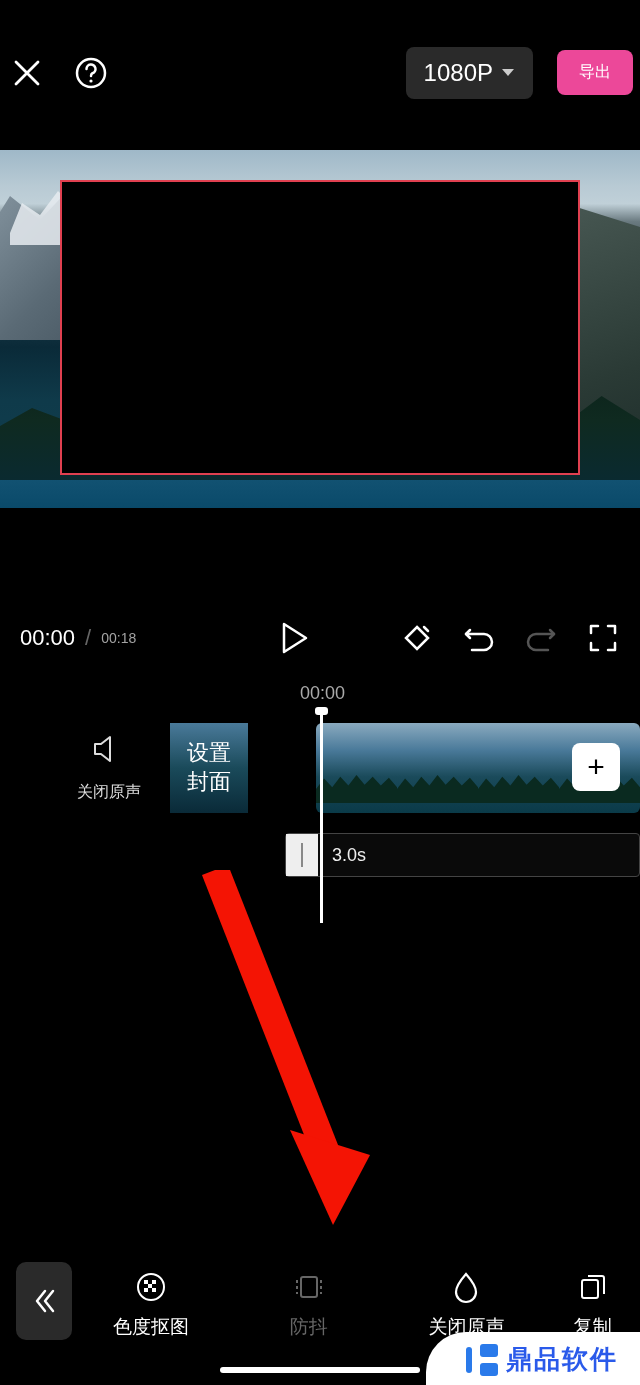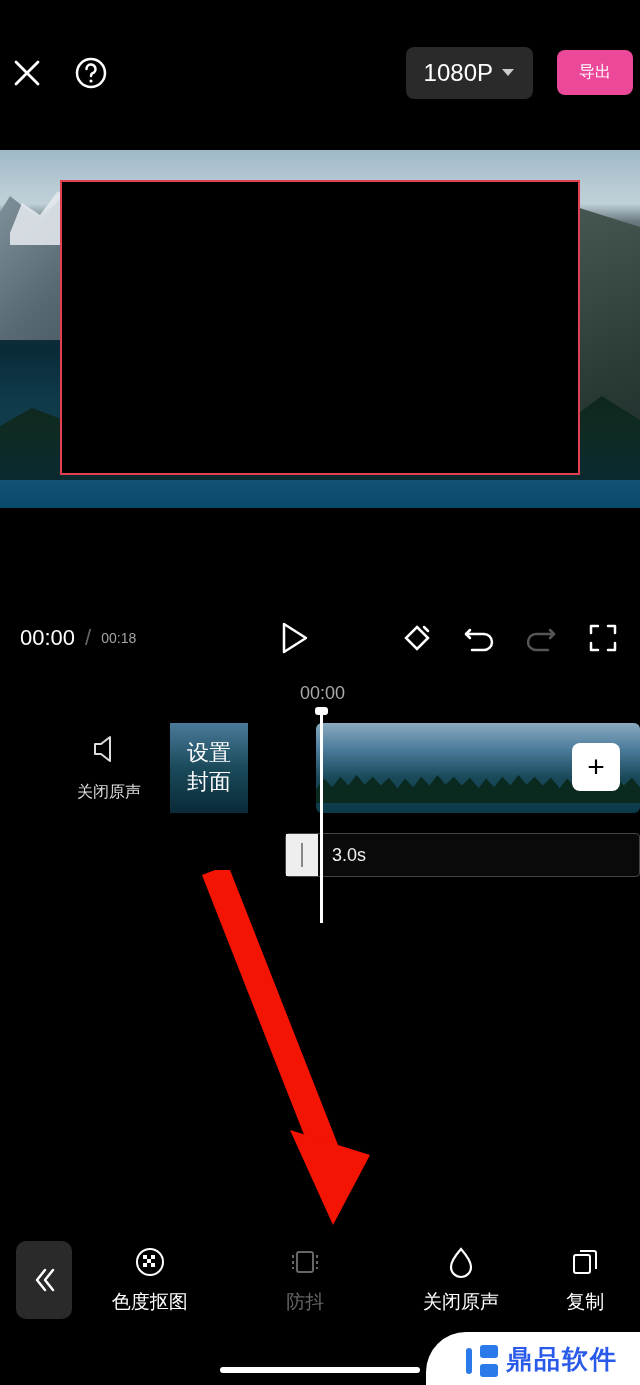"色度抠图" .toolbar { align-items: center -> flex-end; right: 8px -> 0 }
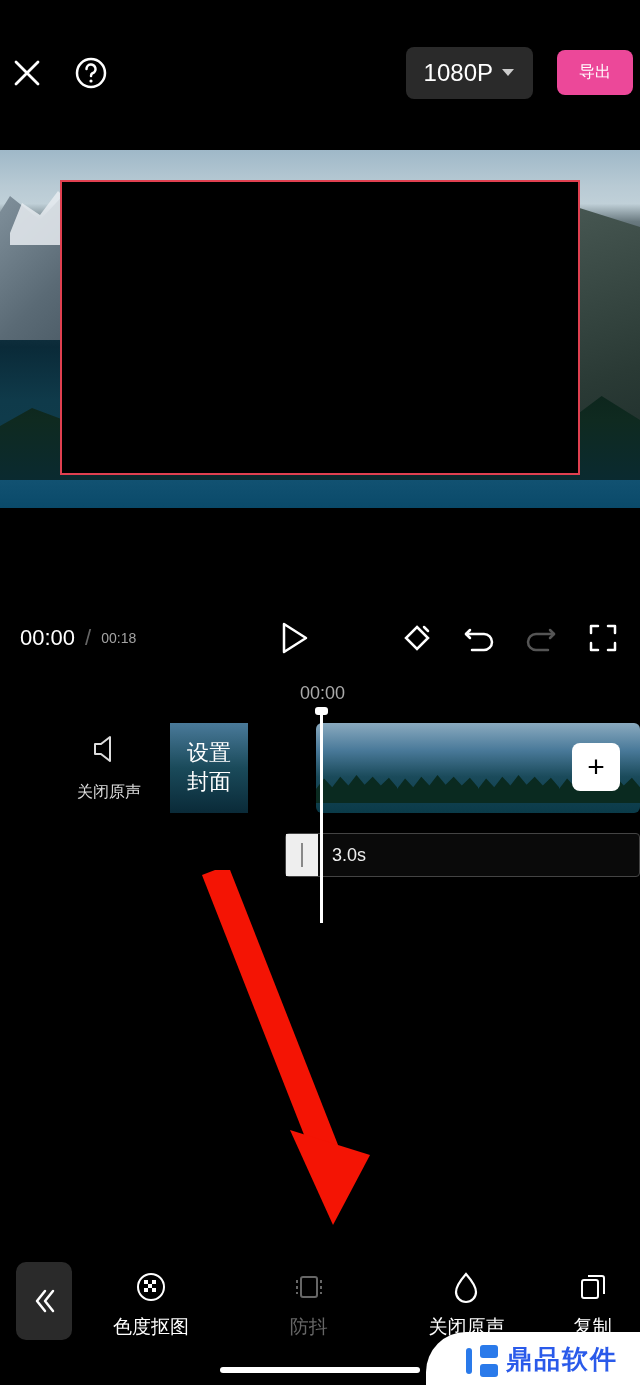"鼎品软件" .watermark { align-items: flex-end -> center }
